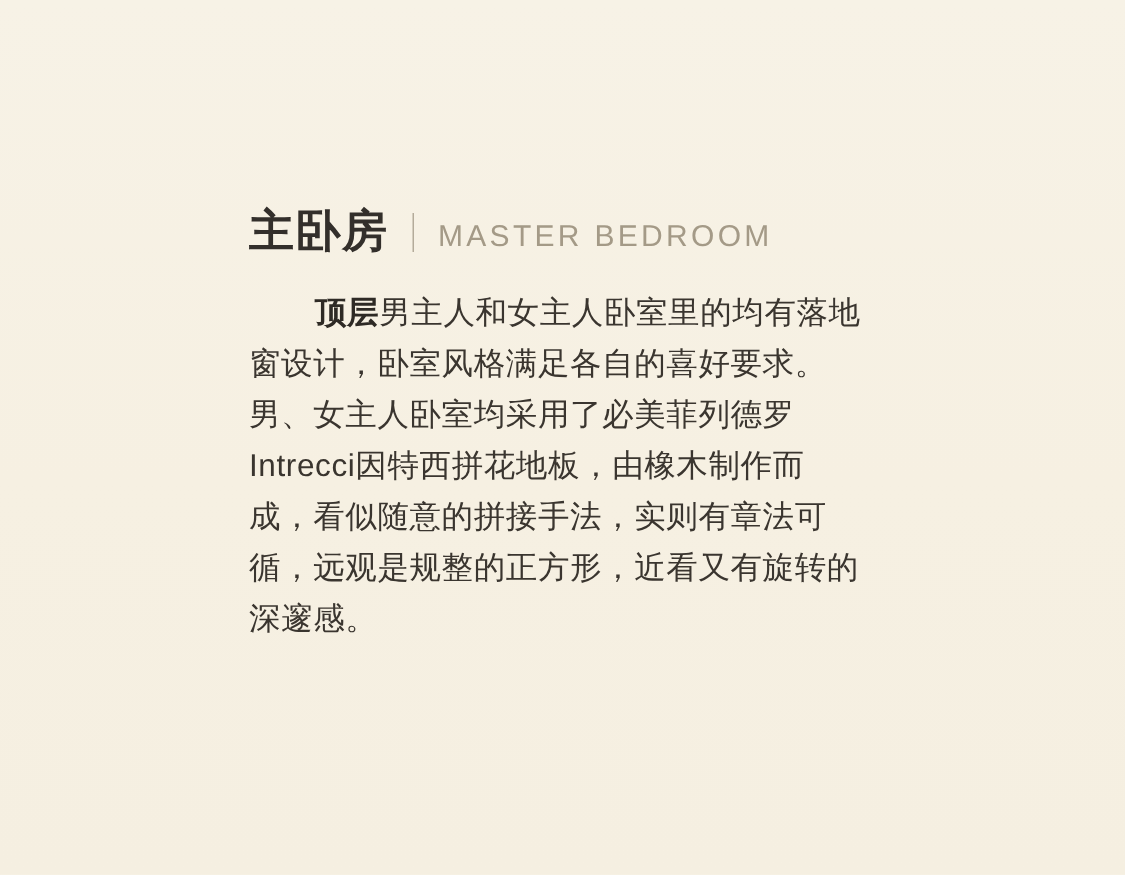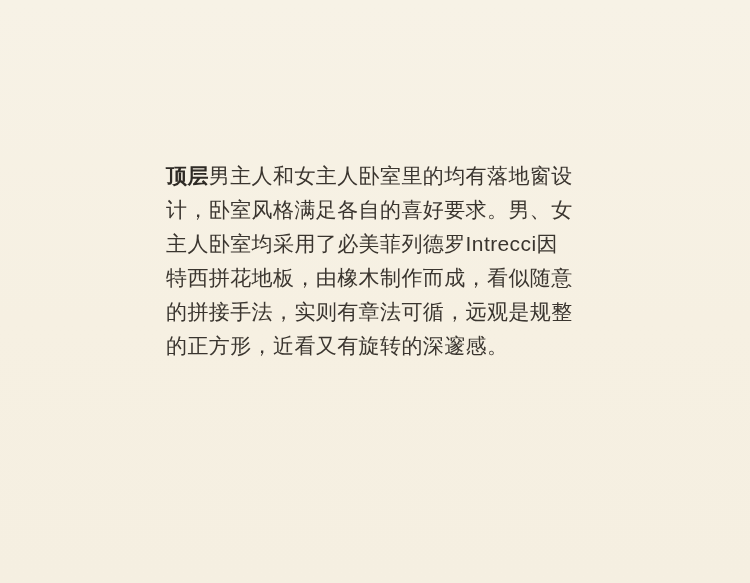"主卧房" div.heading-row { html: none -> <div> <span>主卧房</span> <span></span> <span>MASTER BEDROOM</span> </div> }
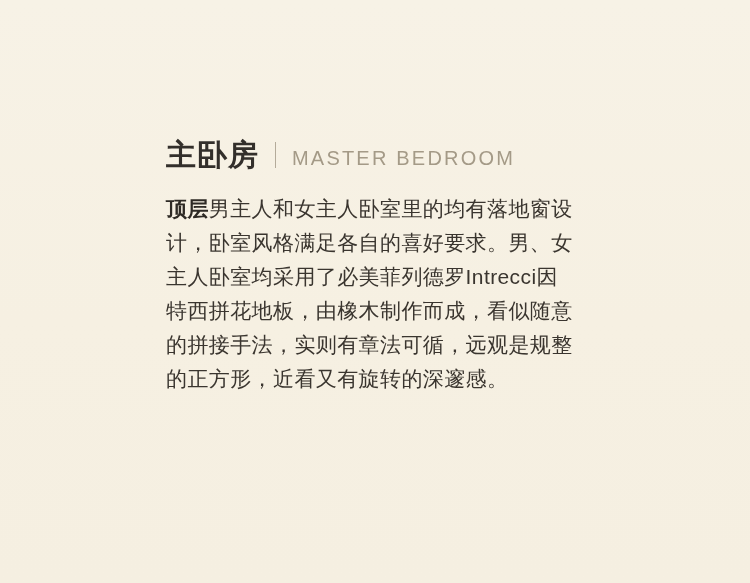"顶层" .body-text .lead { margin-left: none -> 44px }
